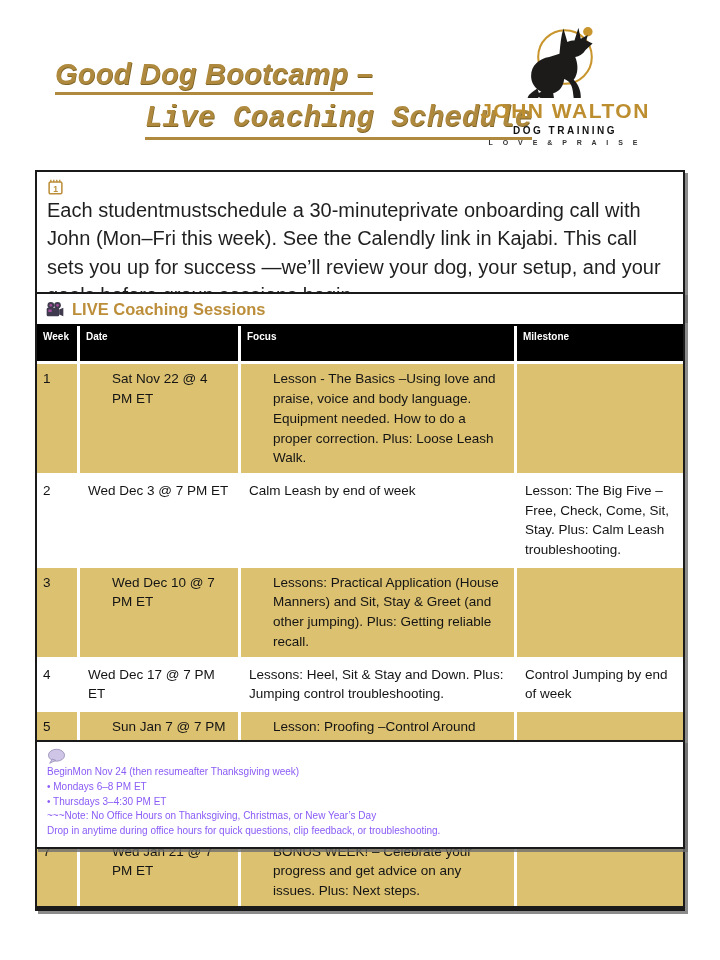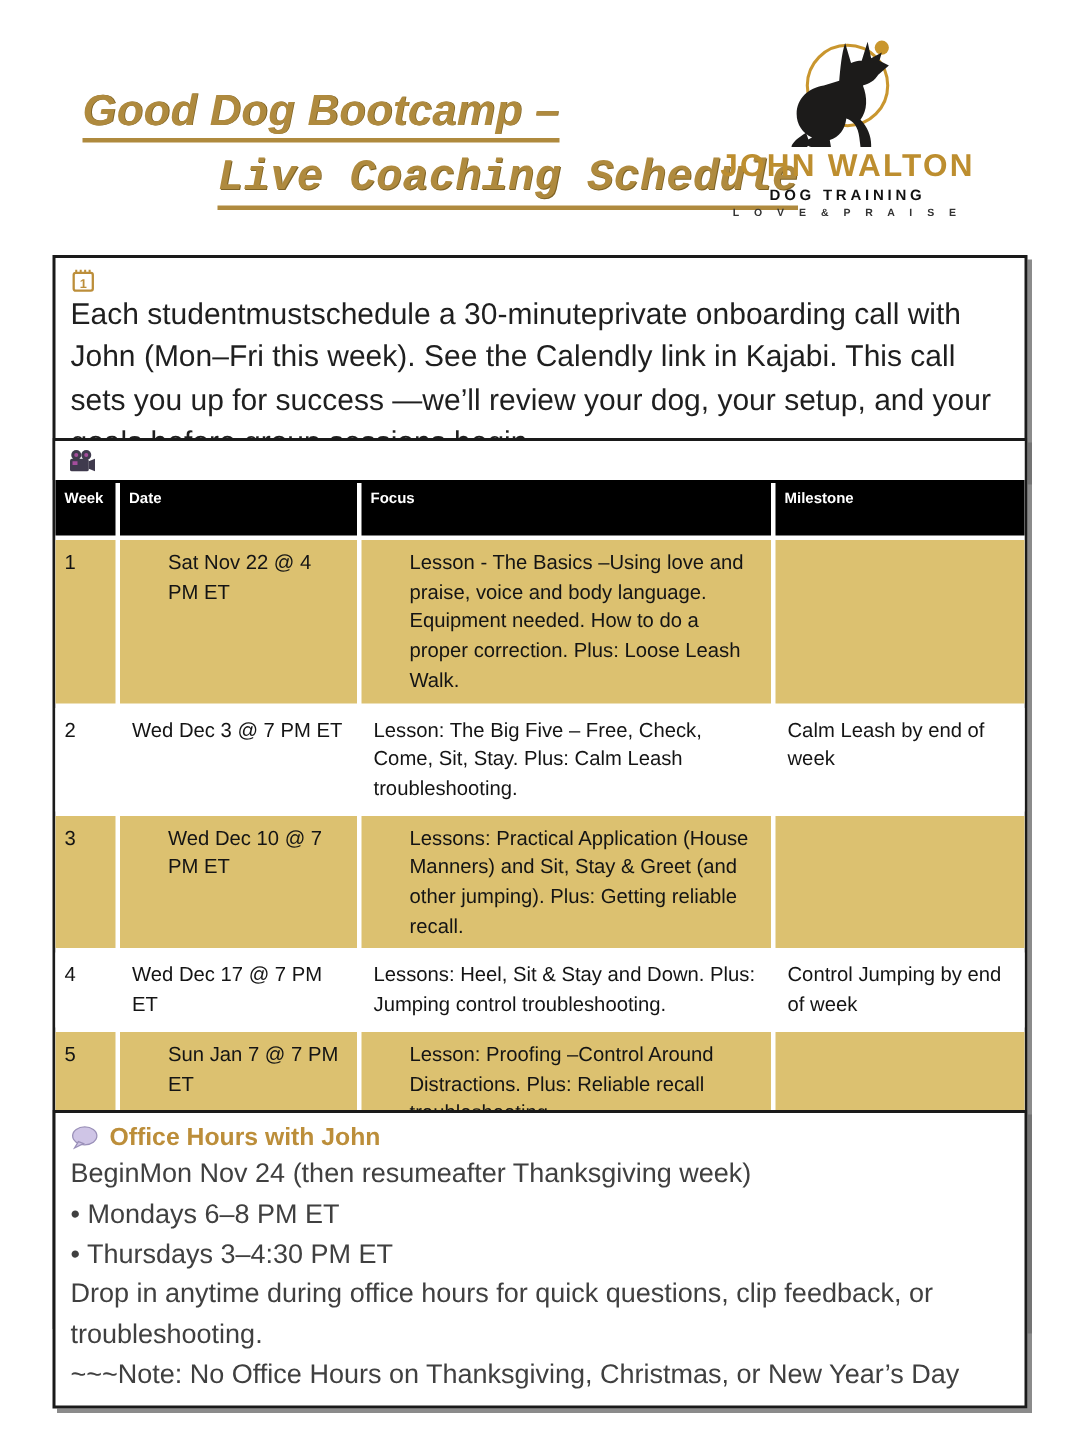"LIVE Coaching Sessions" span { html: none -> <span>LIVE Coaching Sessions</span> }
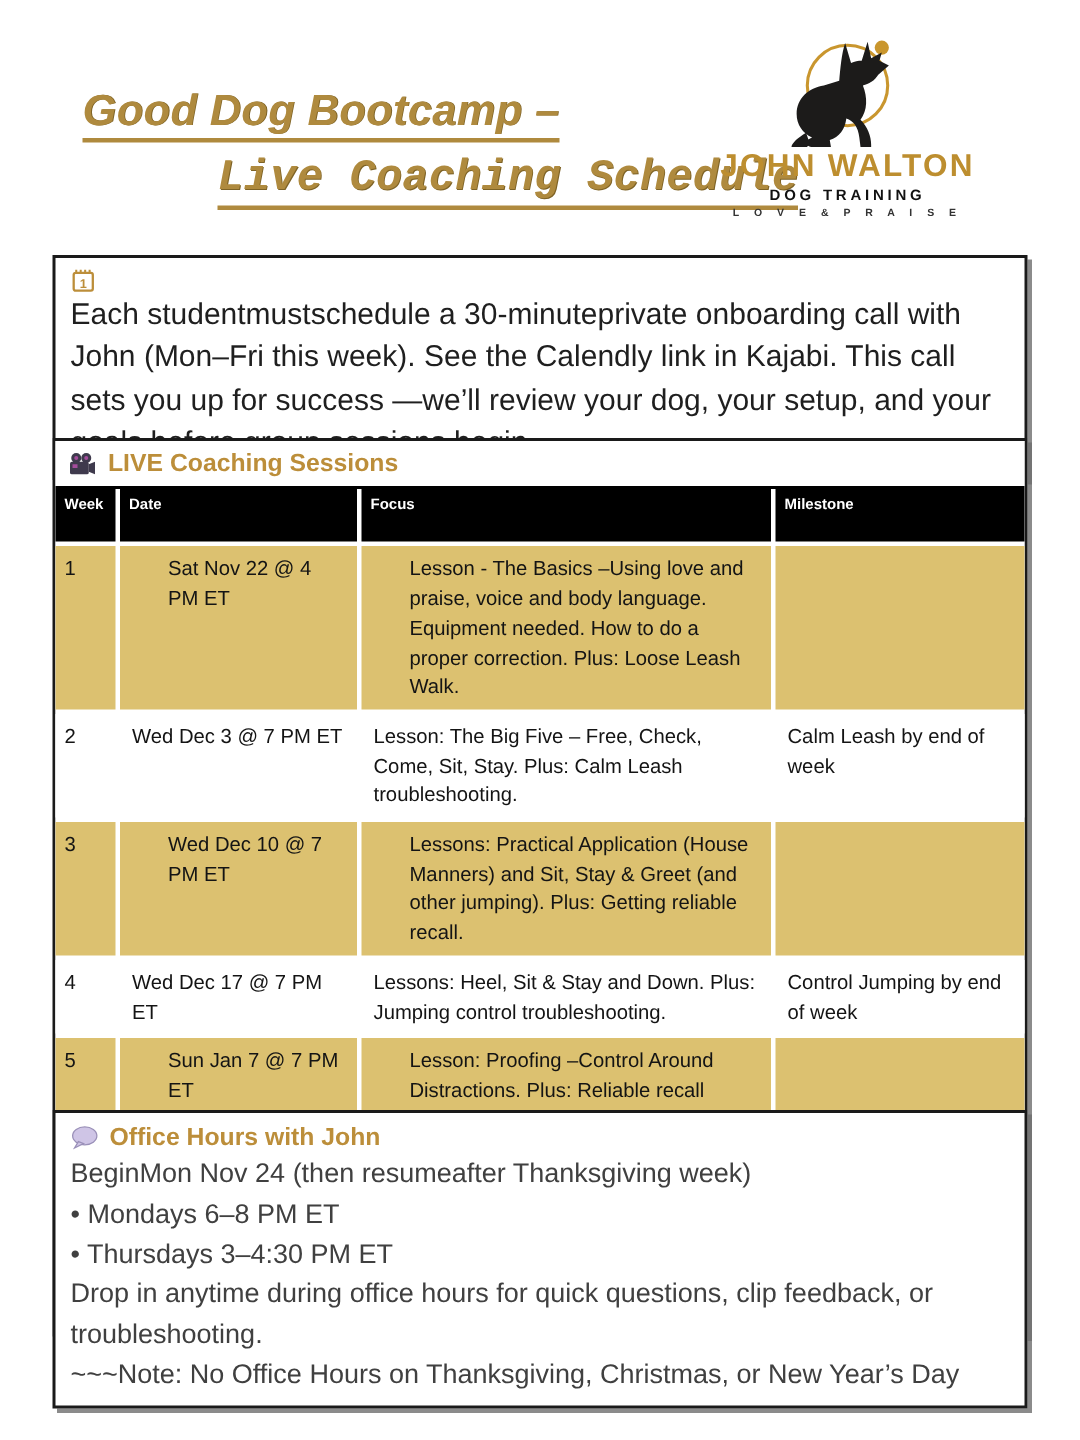"Lesson: The Big Five –" div.cell { order: before "Calm Leash by end of" -> after "Calm Leash by end of" }
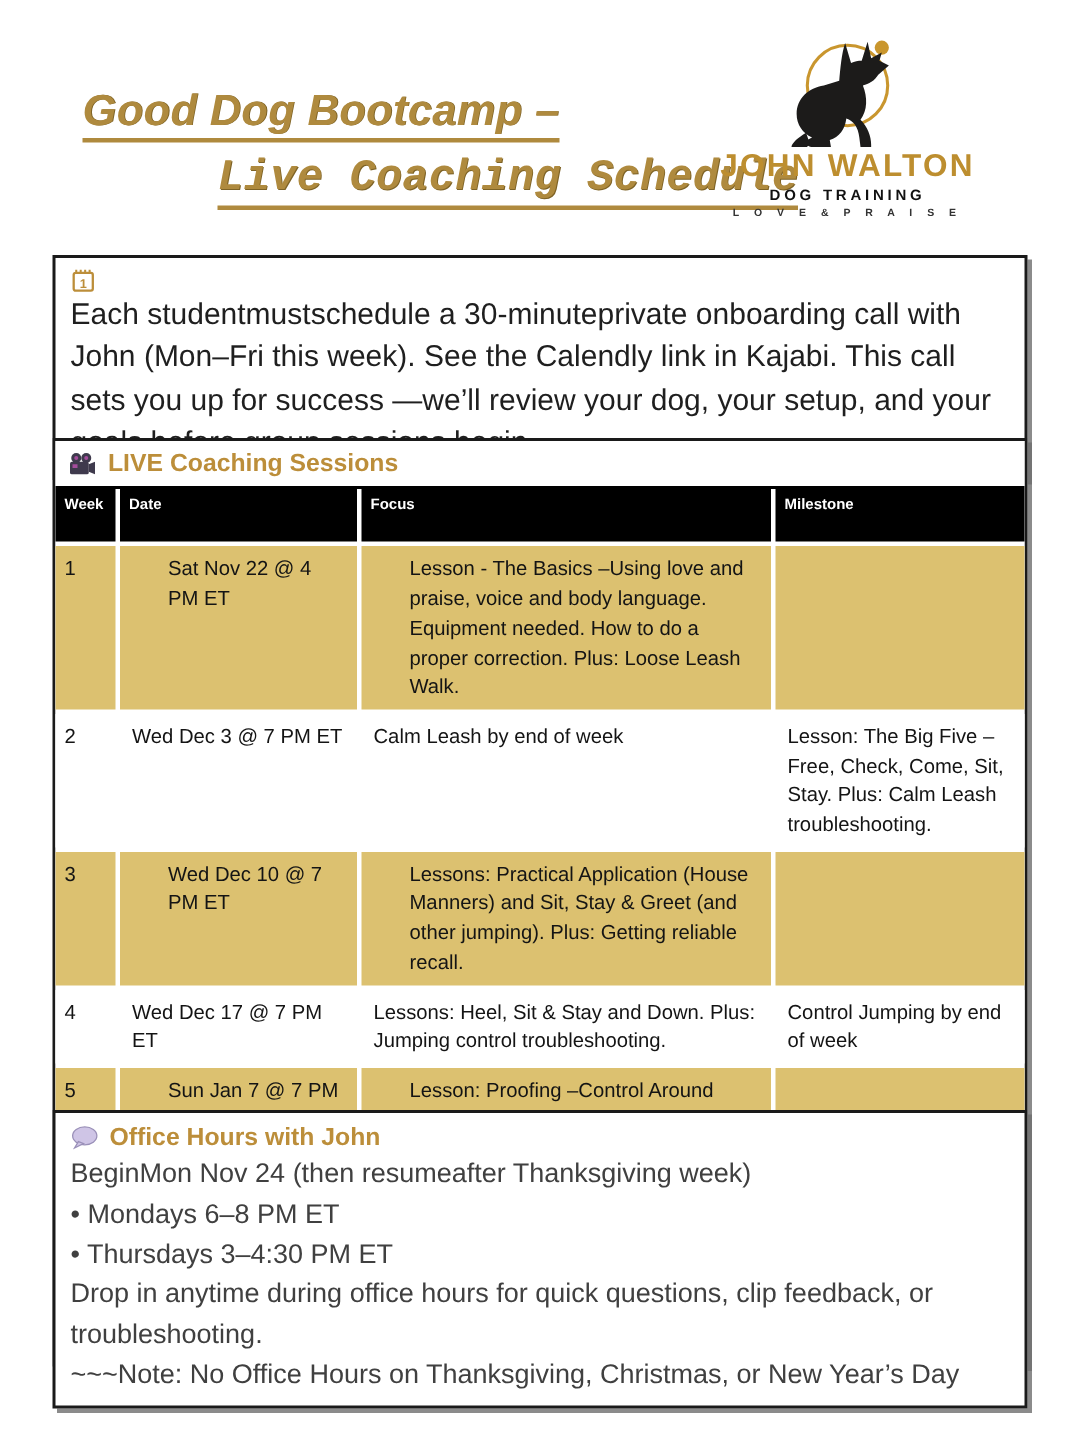"Office Hours with John" span { html: <span>Office Hours with John</span> -> none }
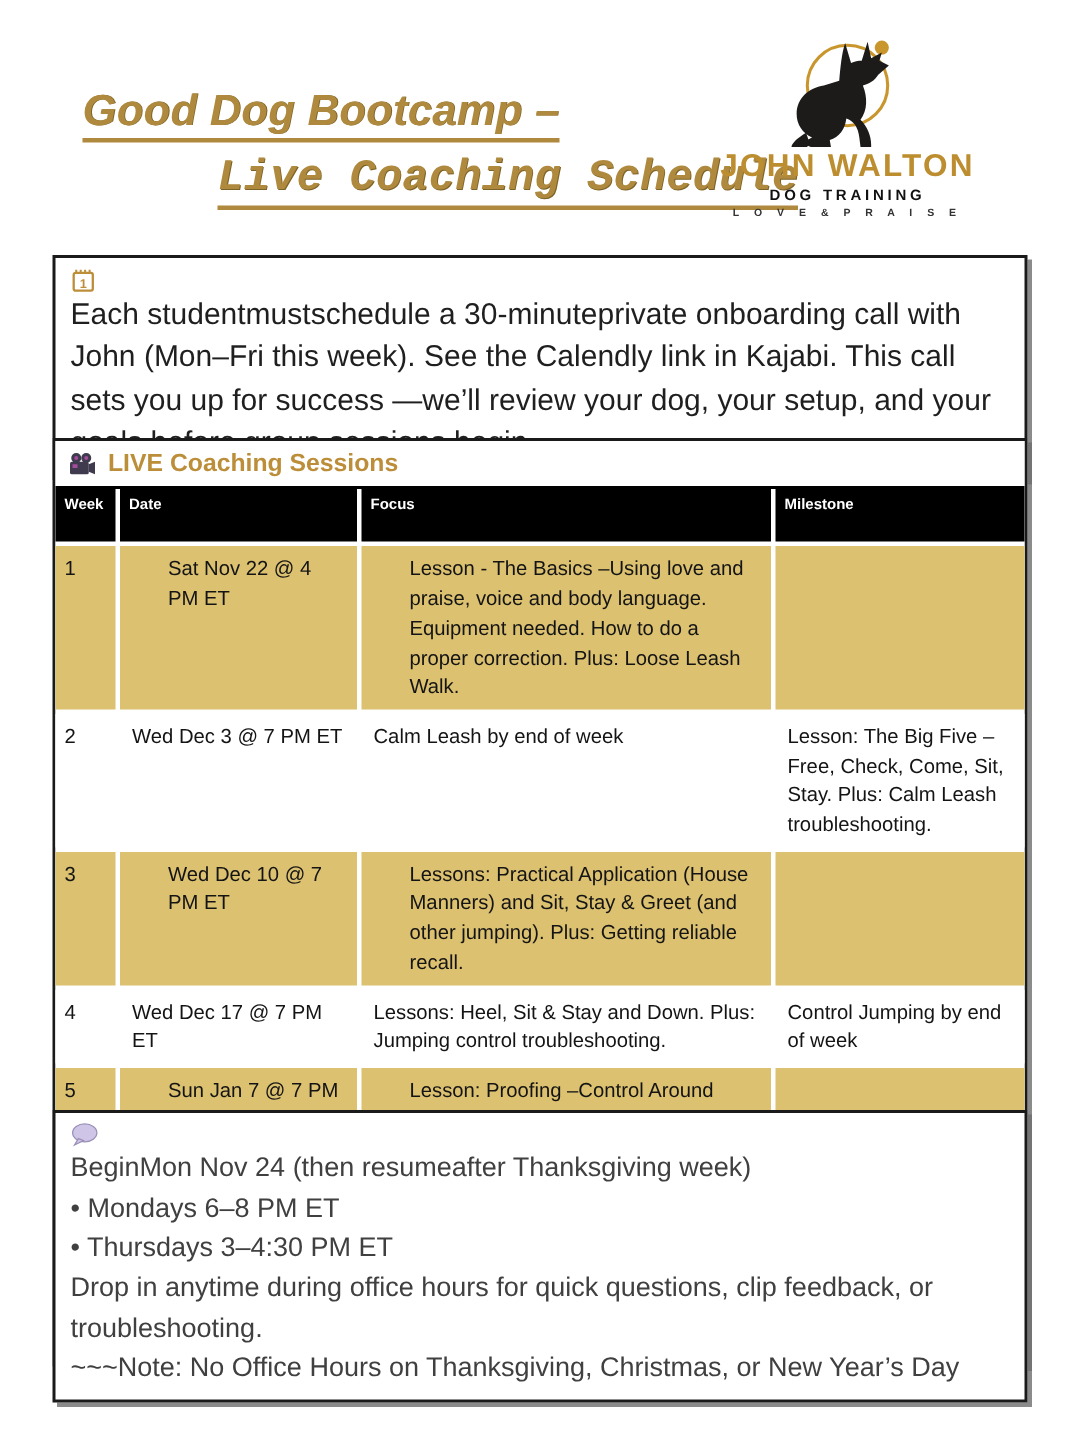"BeginMon Nov 24 (then resumeafter" .office-line { color: #404040 -> #8b5cf6; font-size: 18px -> 10px }
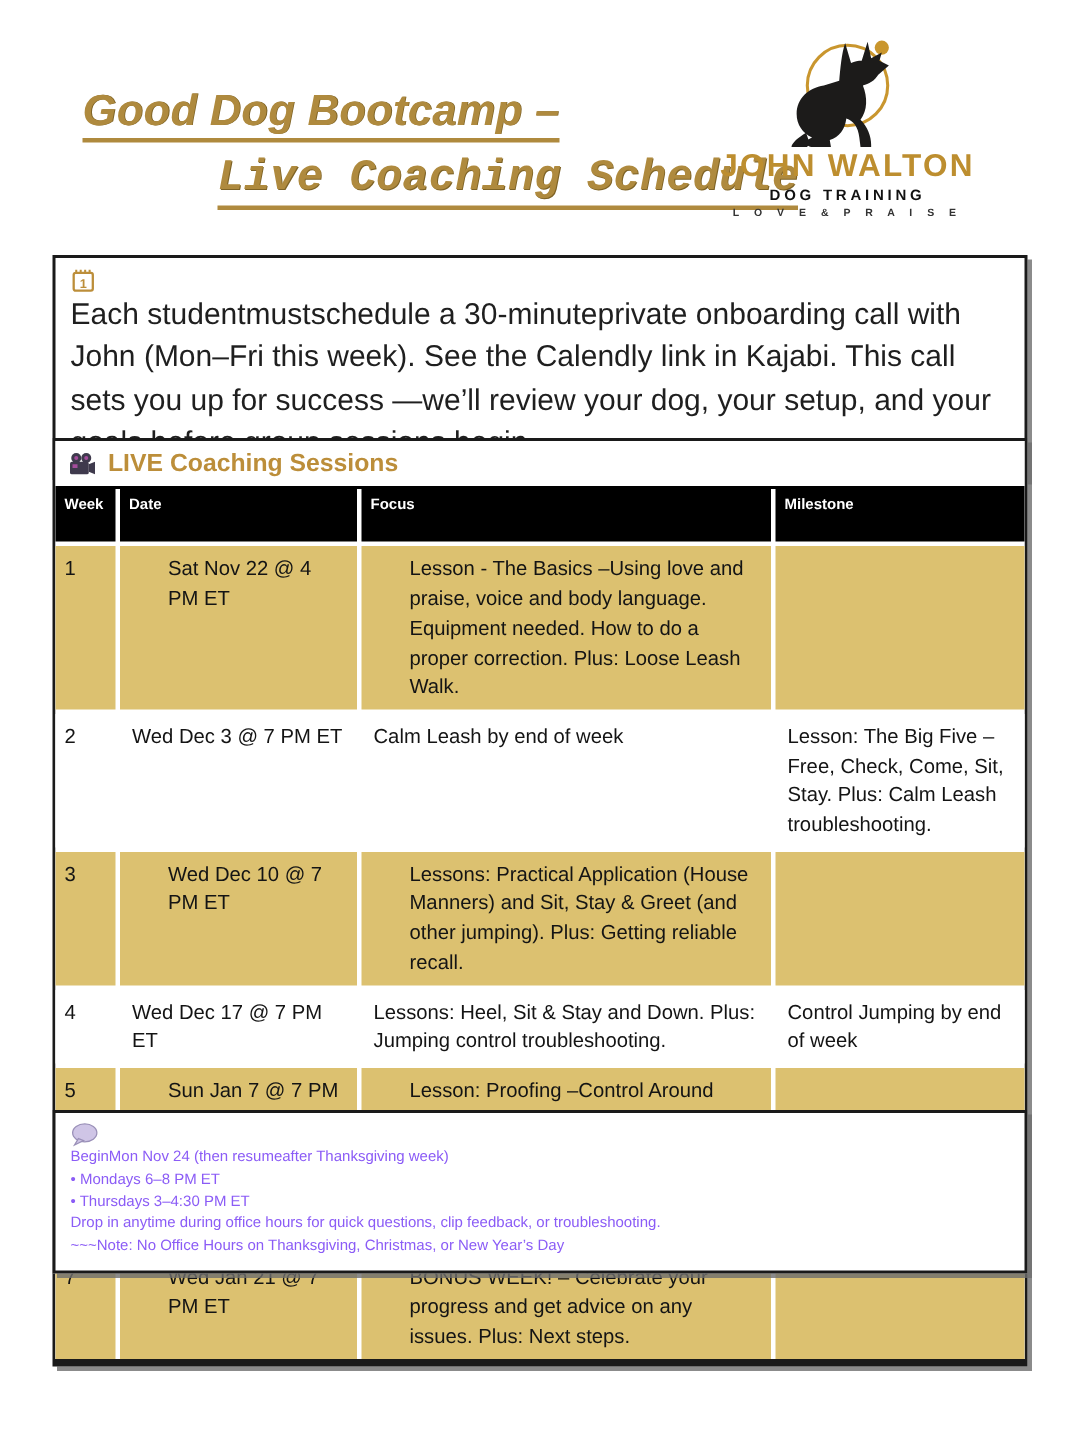"Drop in anytime during office" div.office-line { order: before "~~~Note: No Office Hours on" -> after "~~~Note: No Office Hours on" }
